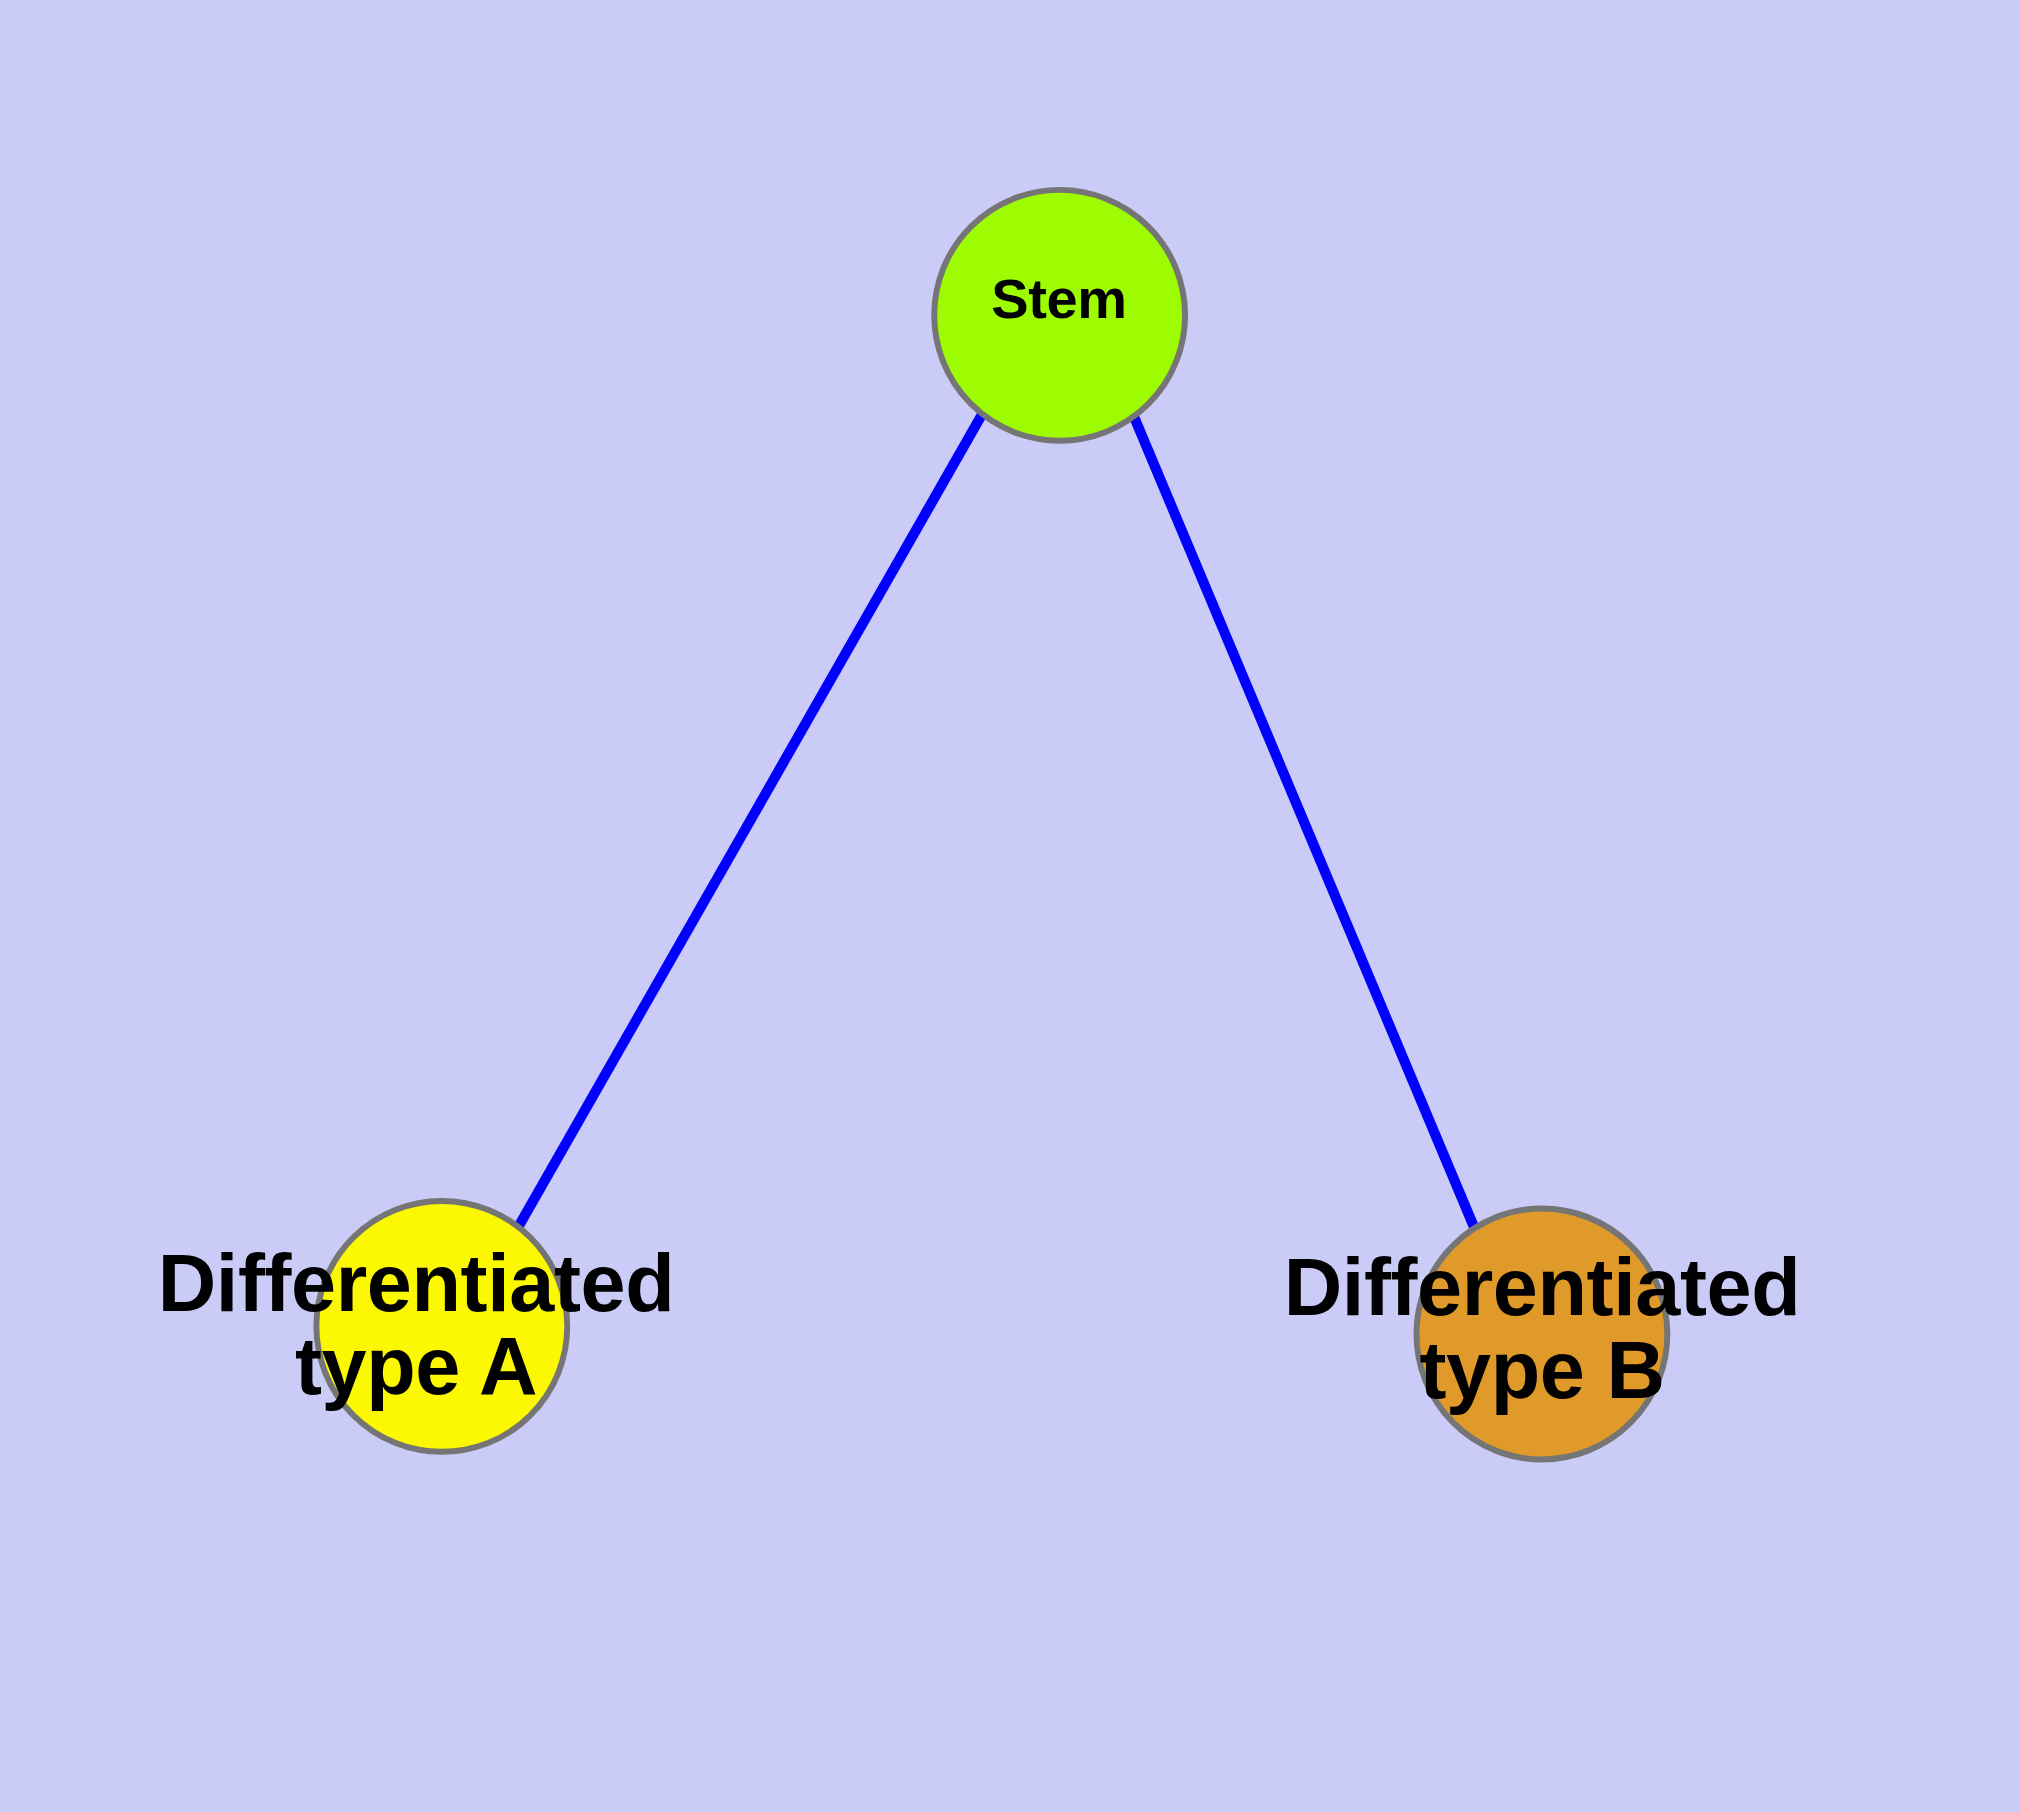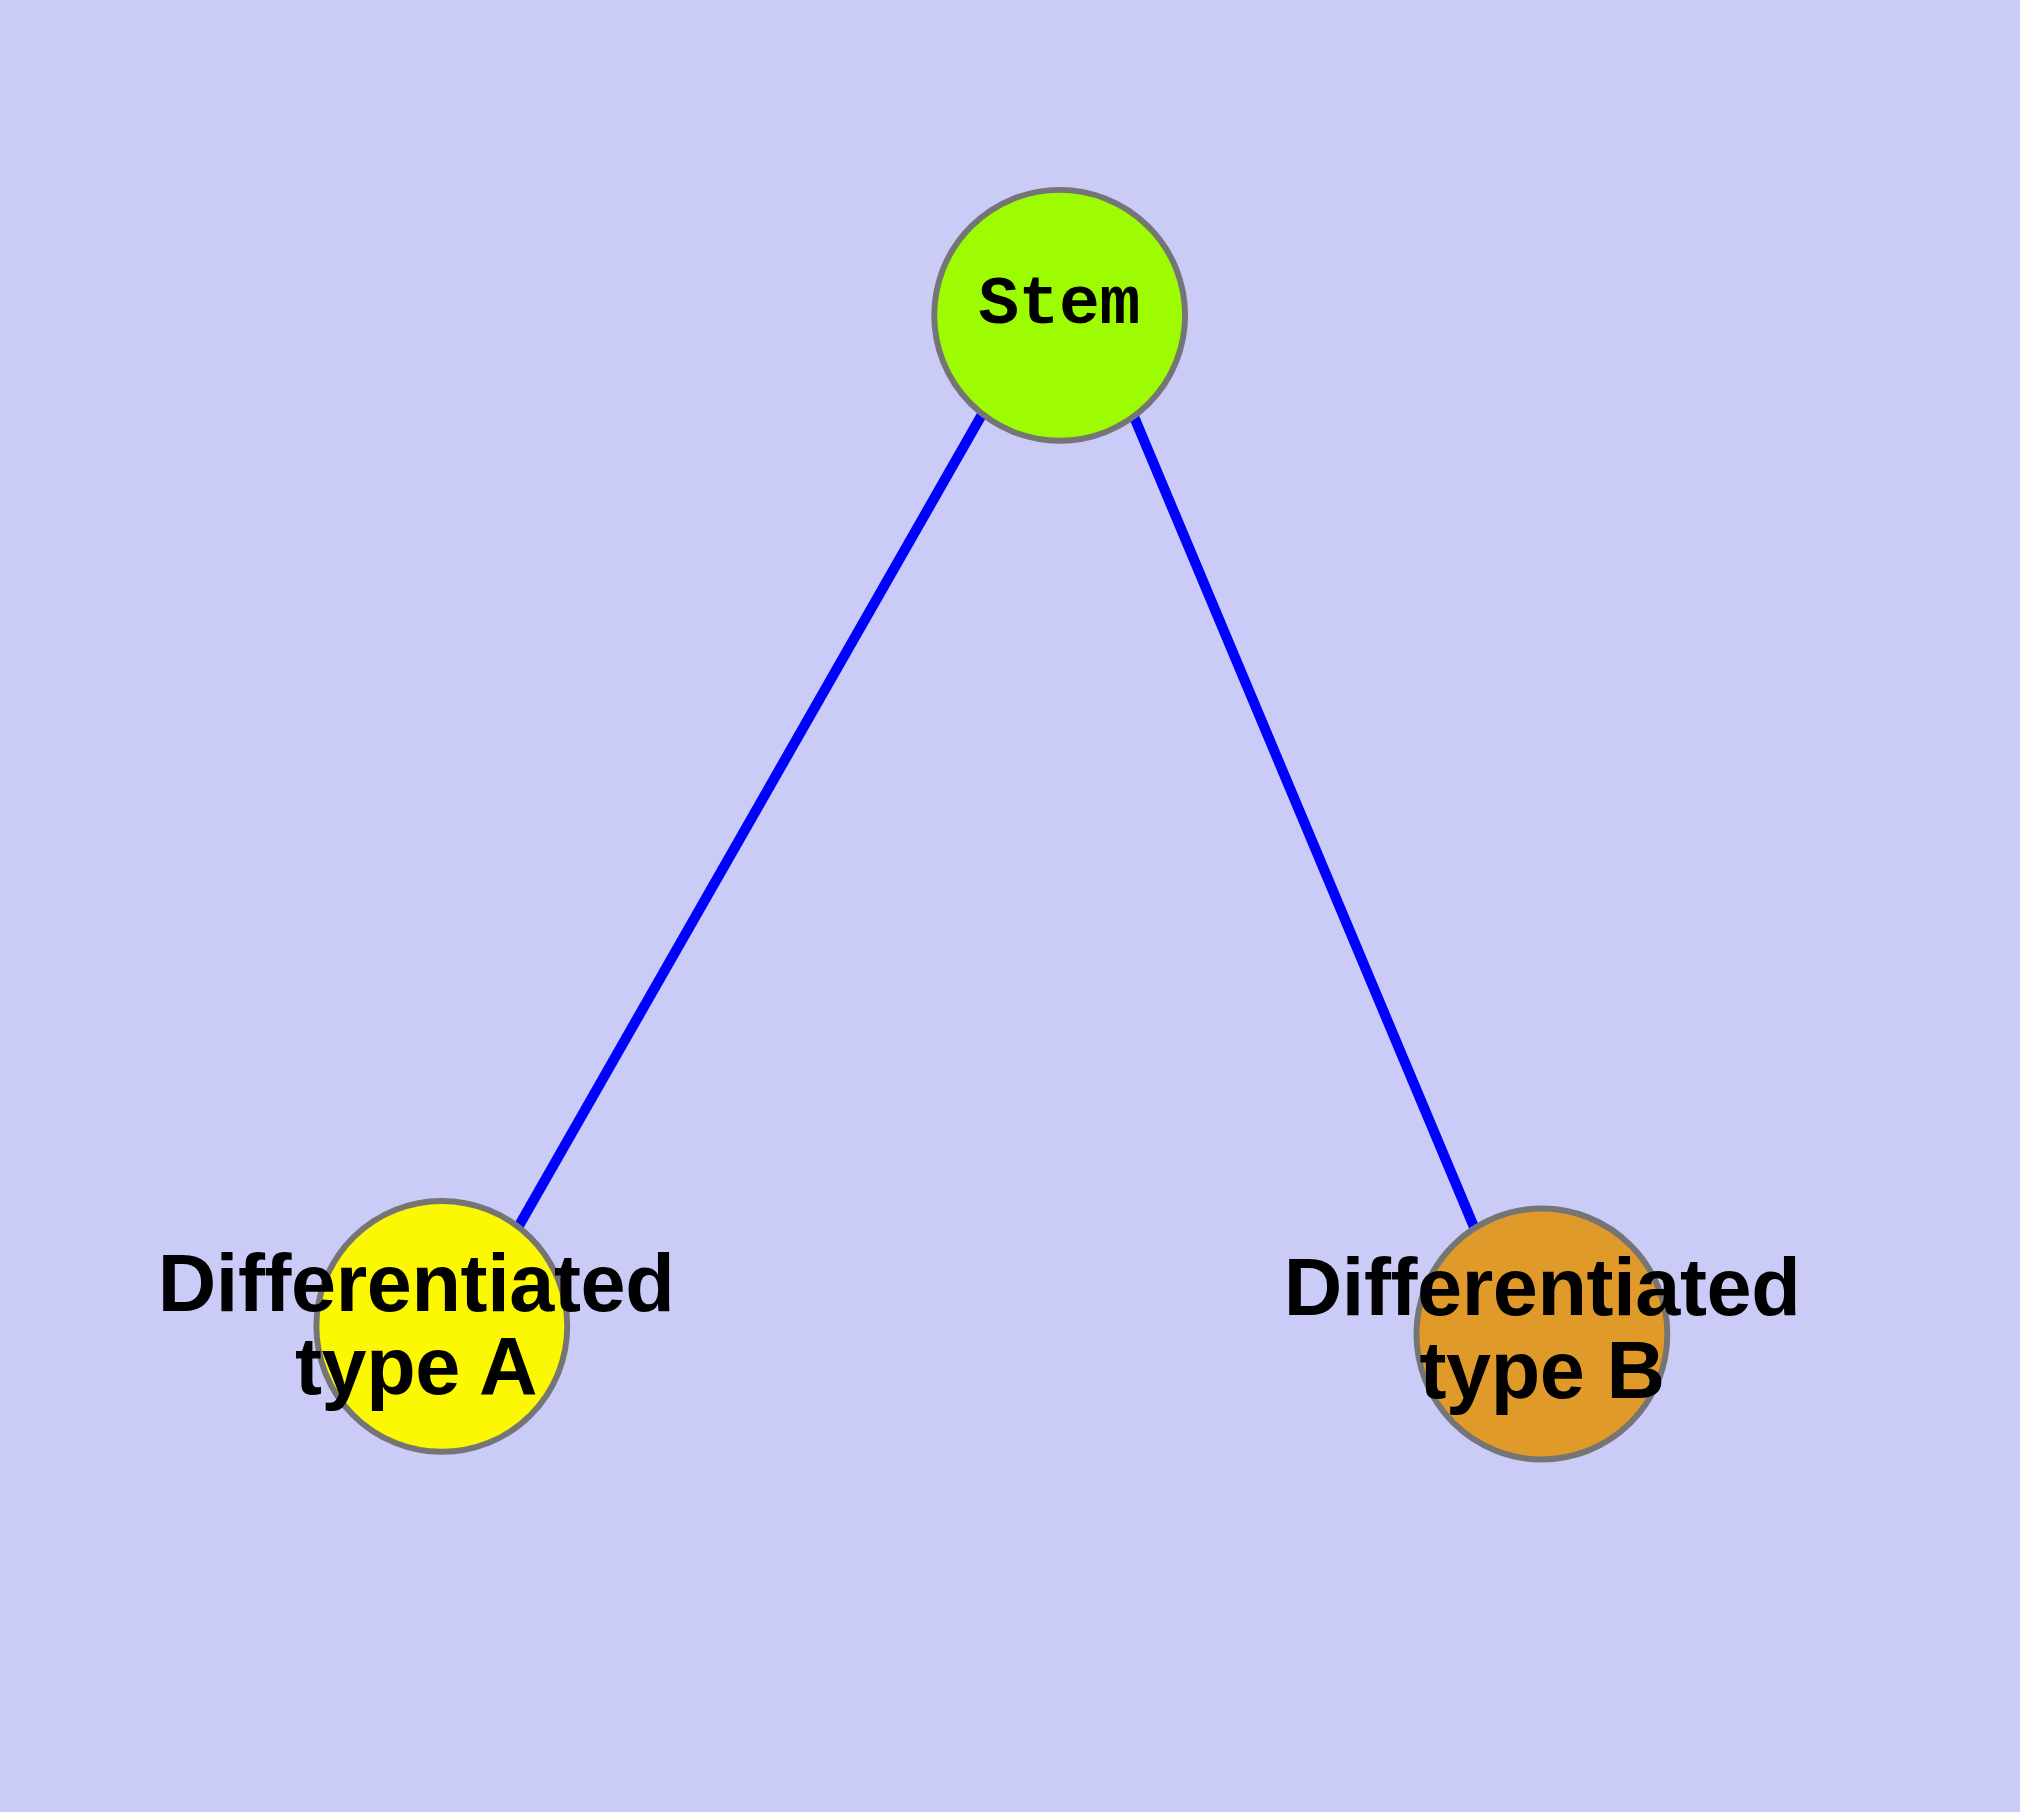"Stem" #label-stem { font-family: Liberation Mono, monospace -> none; font-size: 68px -> 56px }
